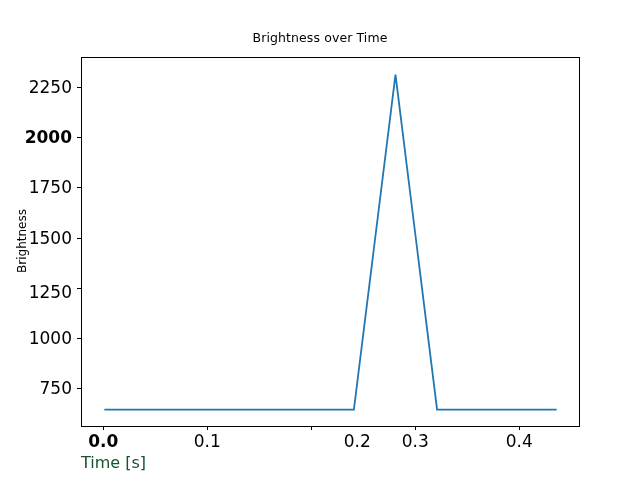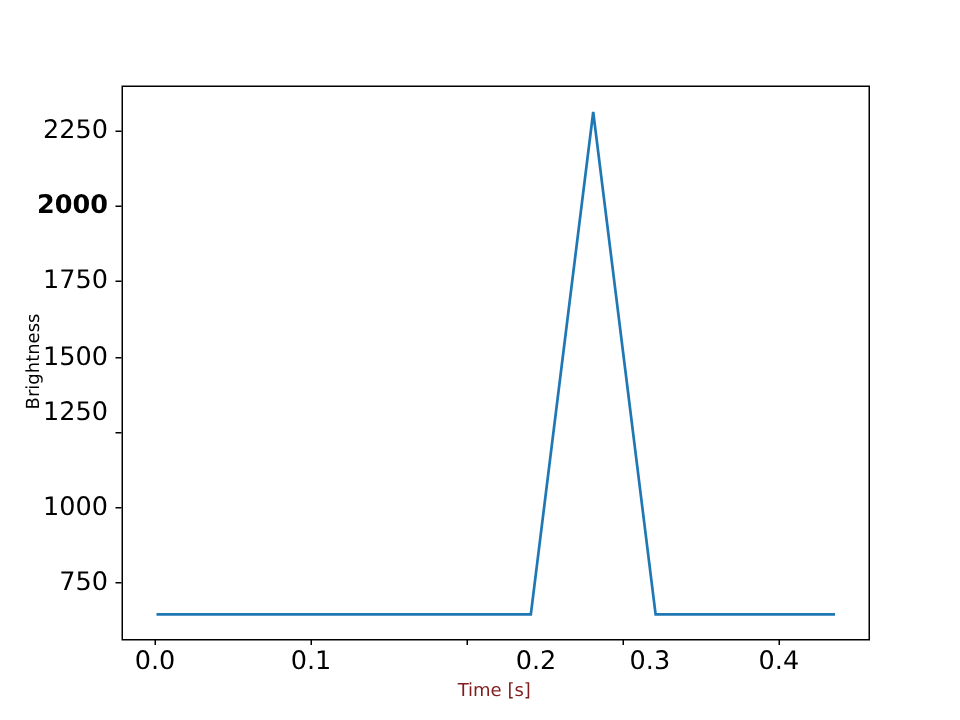"Brightness over Time" div { html: none -> <div>Brightness over Time</div> }
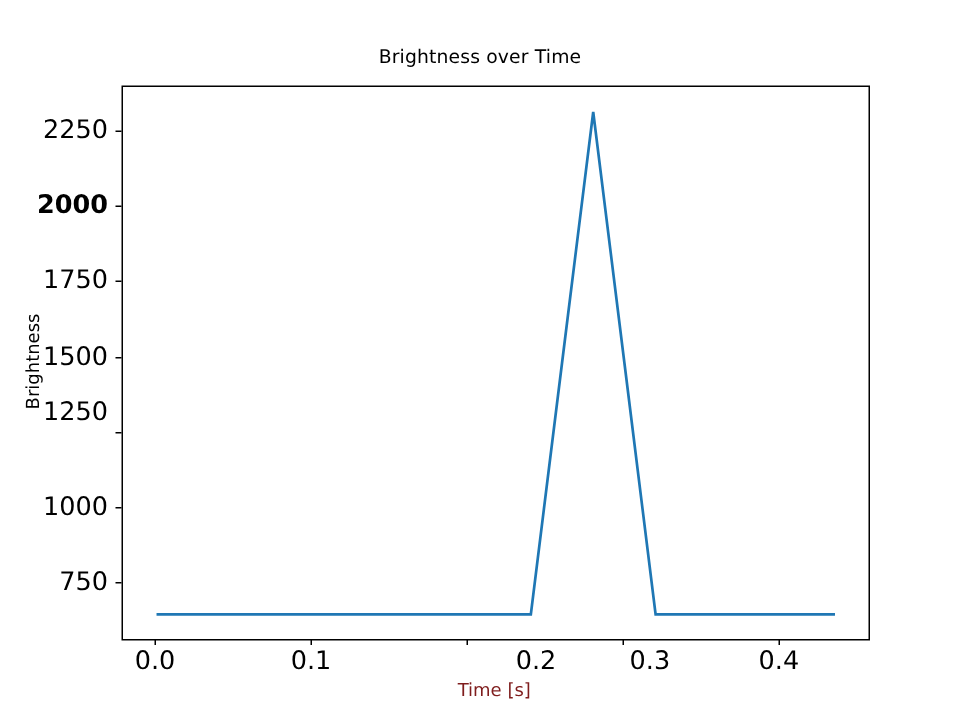"1250" div.tick-label { top: 275px -> 292px }
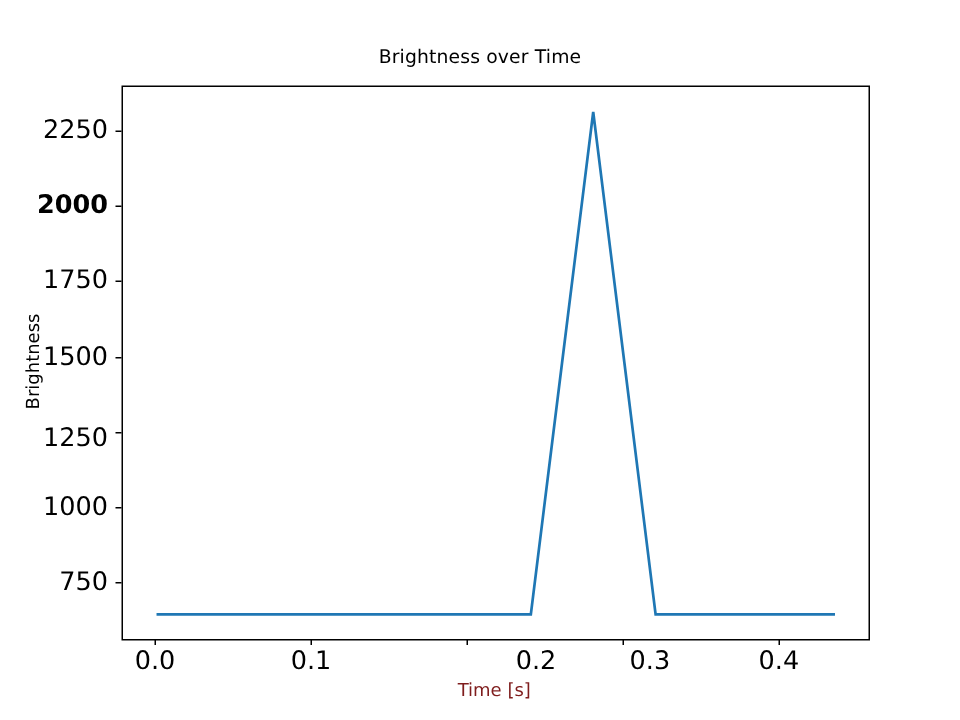"0.0" div.tick-label { font-weight: none -> bold }
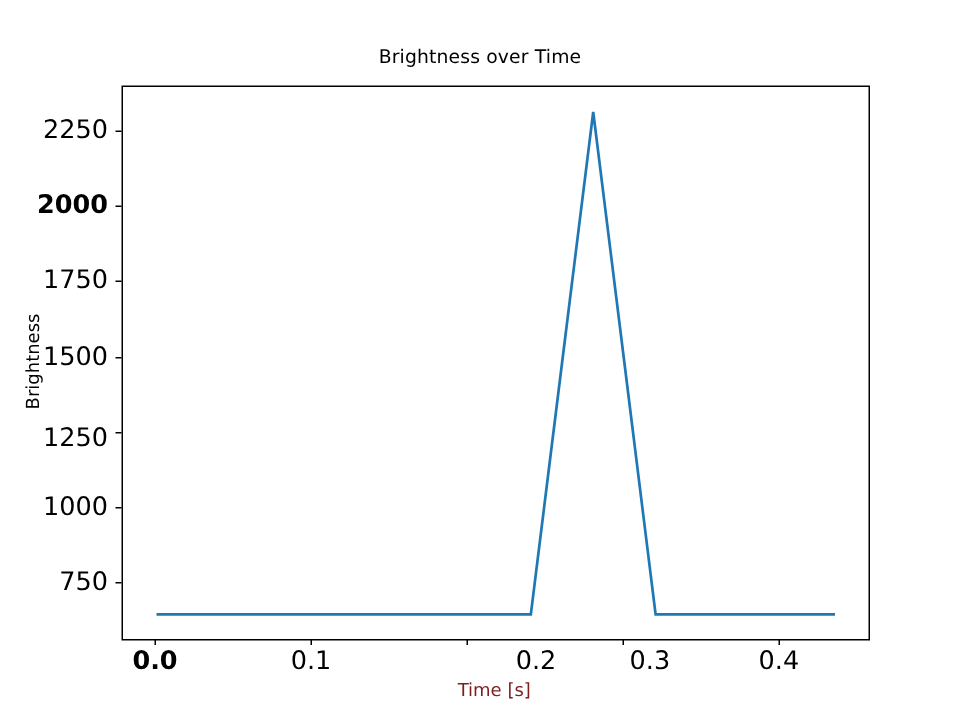"0.3" div.tick-label { margin-left: 18px -> none }
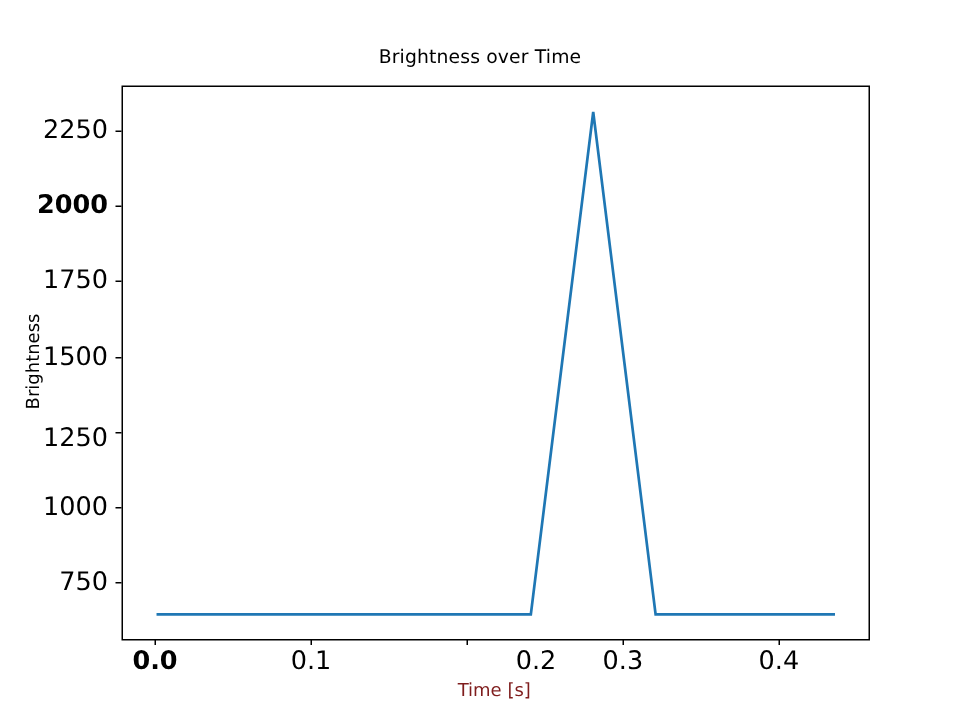"Time [s]" #xlabel { color: #7f1d1d -> #14532d; font-size: 12px -> 16px; text-align: center -> left }
